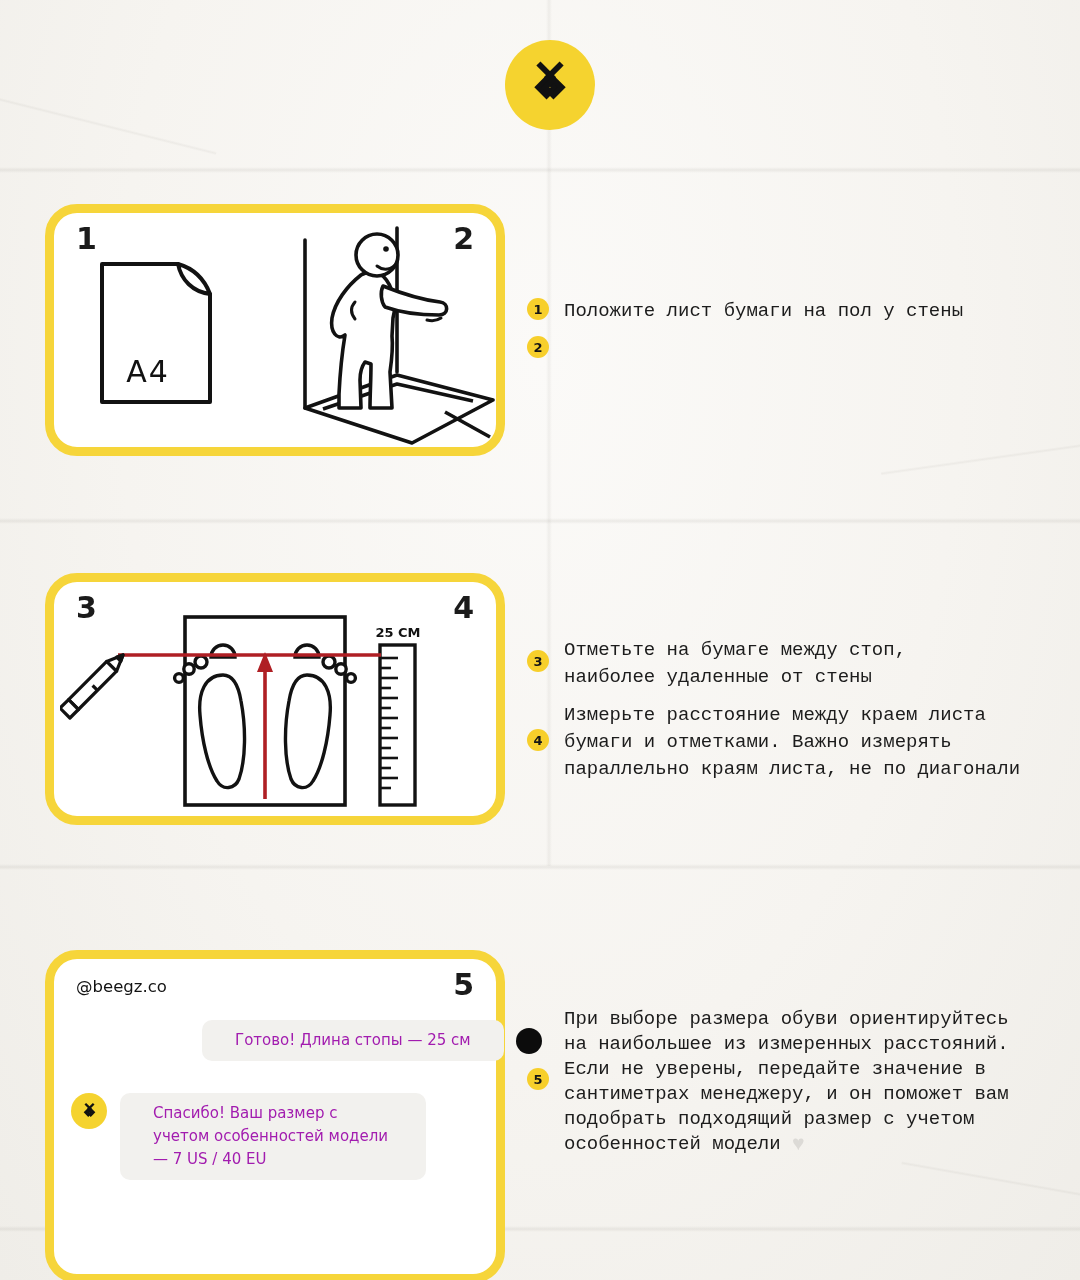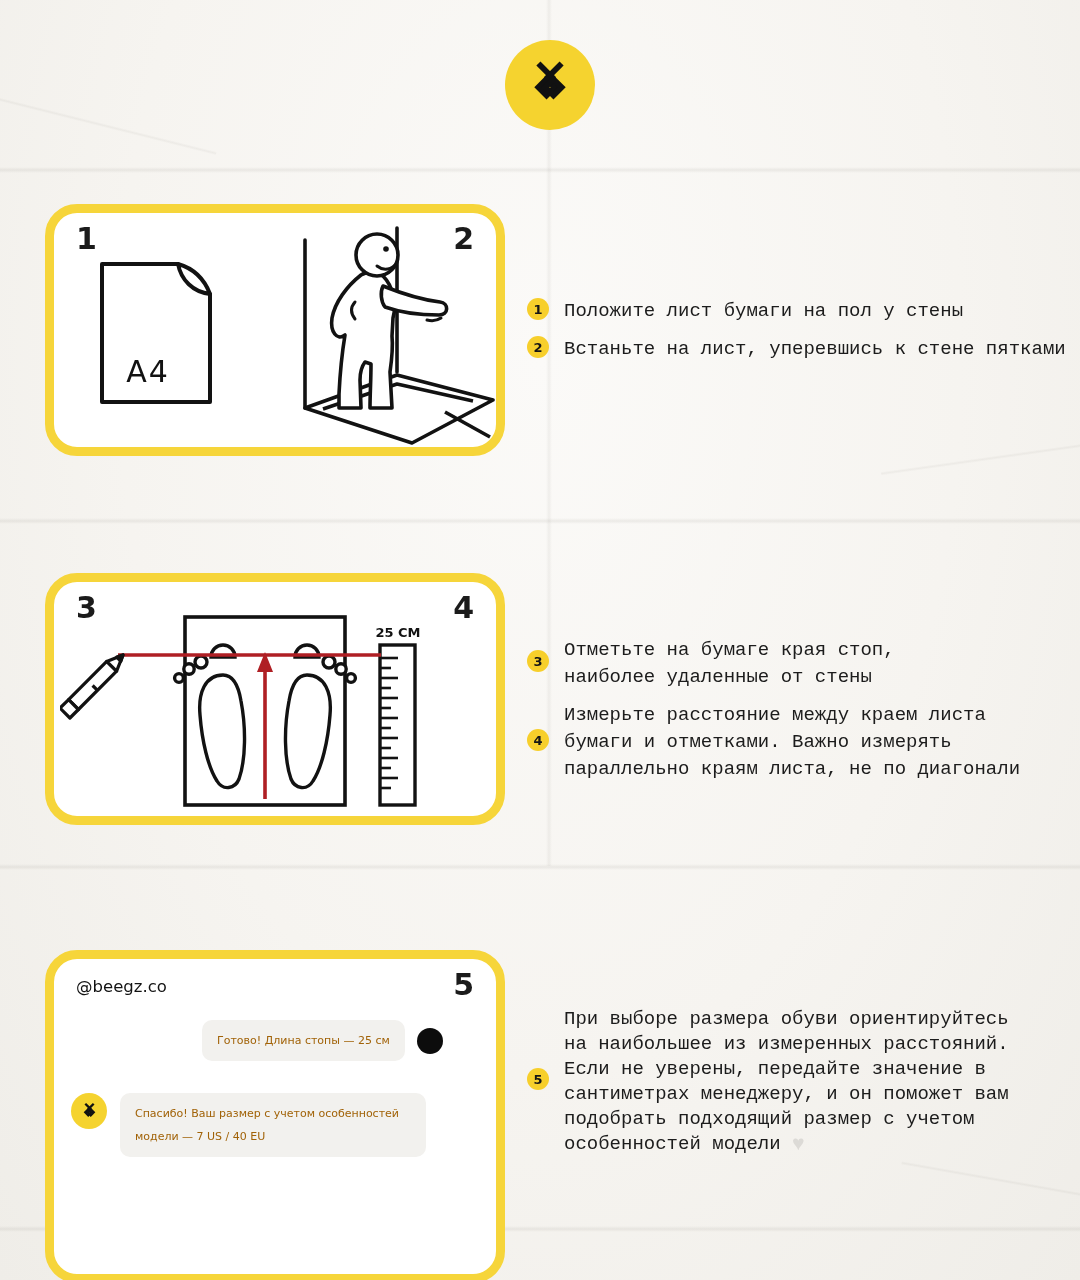"Встаньте на лист, уперевшись к" p { html: <p>Встаньте на лист, уперевшись к стене пятками</p> -> none }
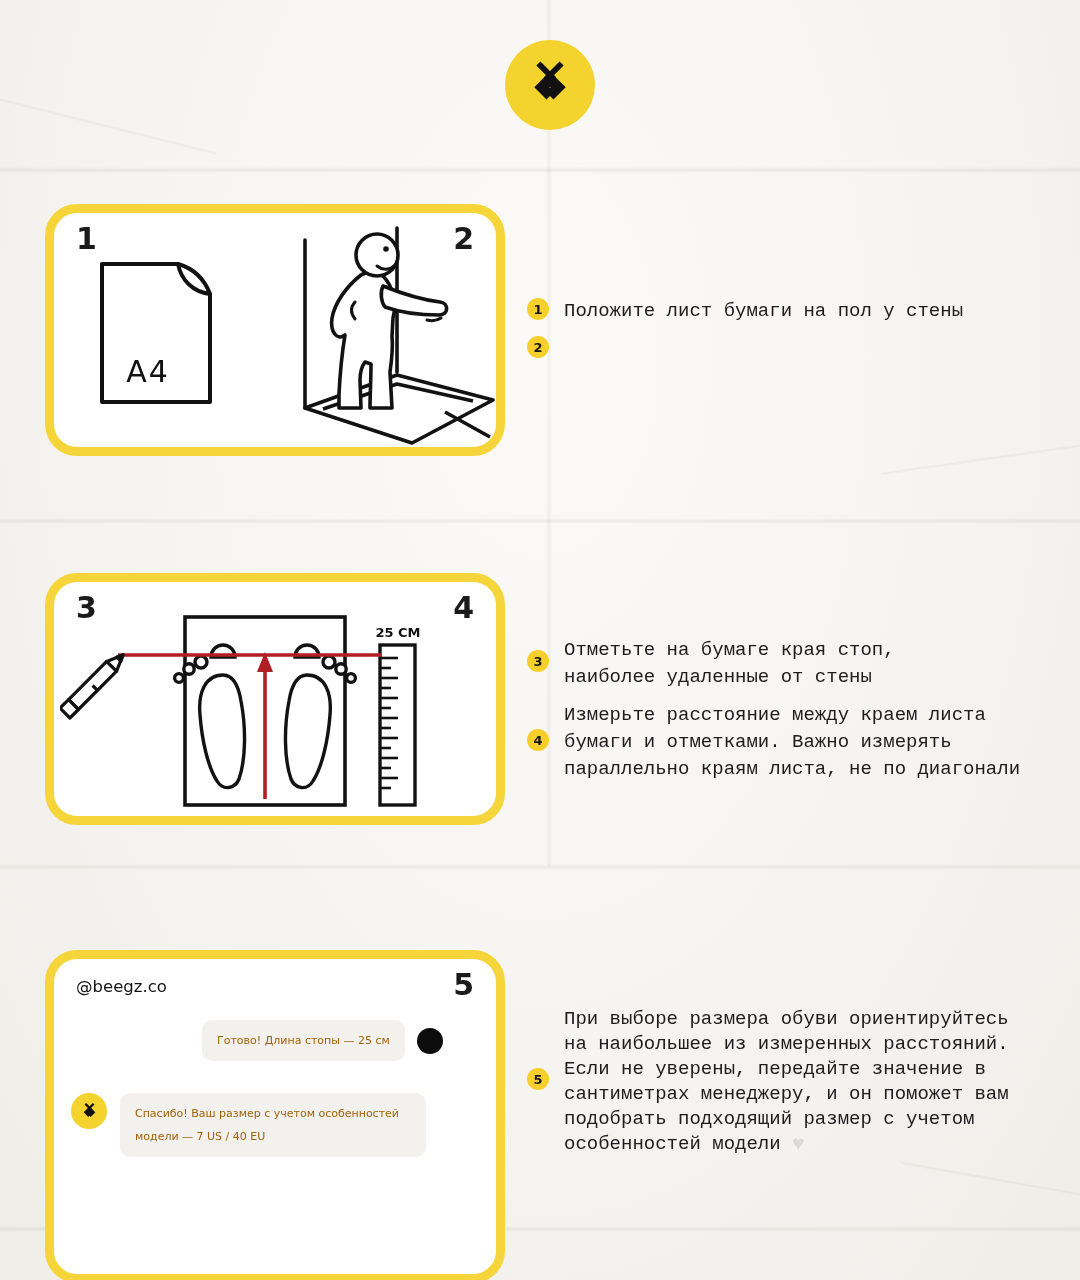"Отметьте на бумаге края стоп," p { text: края -> между }
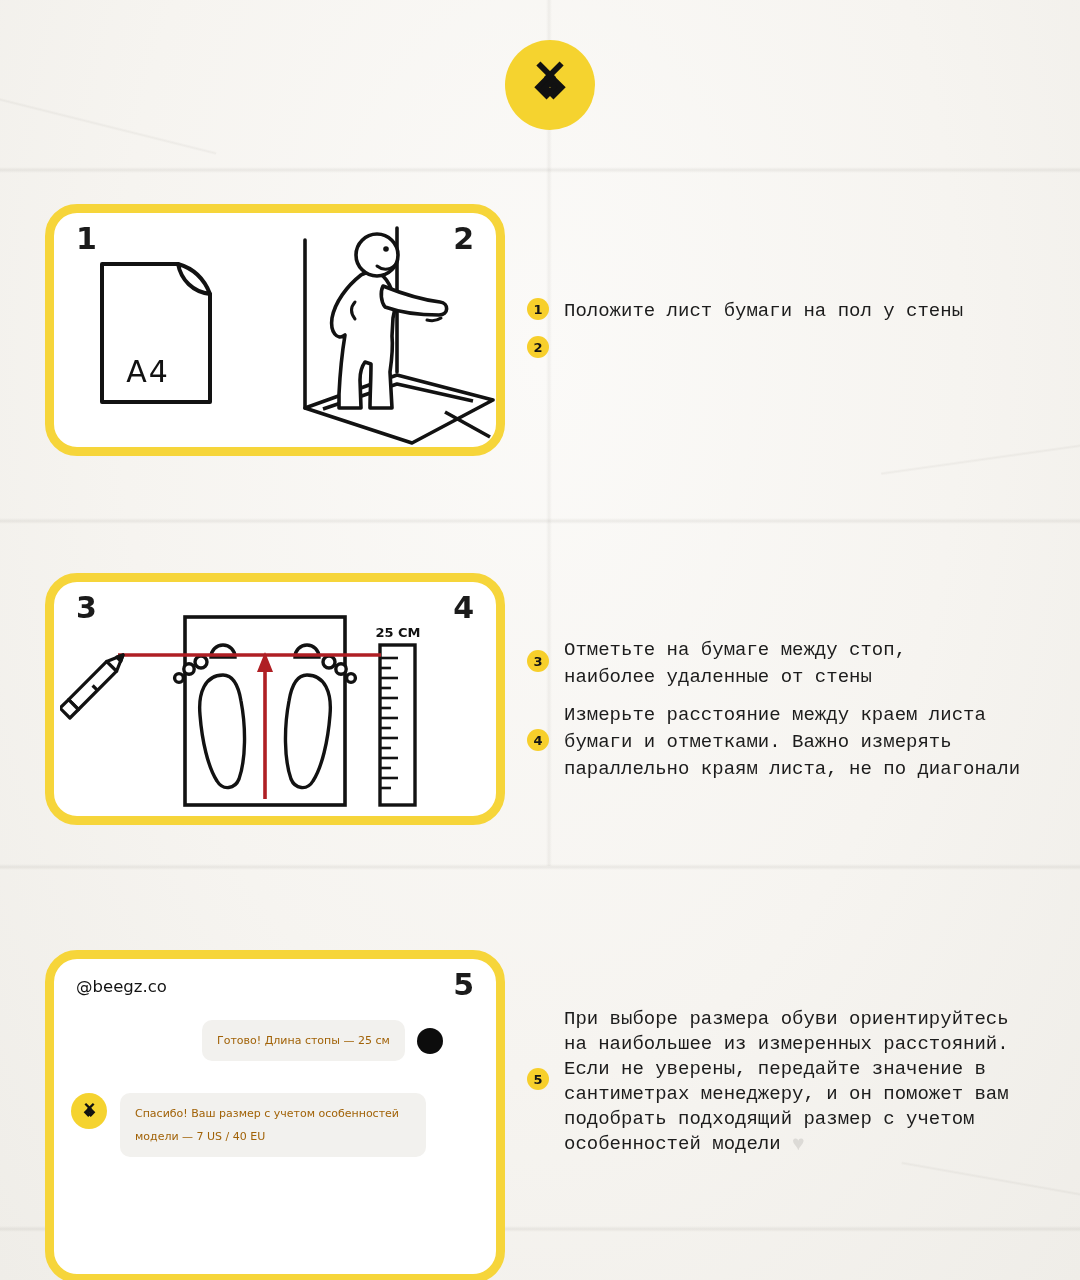"Готово! Длина стопы — 25" .bubble { color: #a16207 -> #a21caf; font-size: 11px -> 15px; padding: 9px 15px -> 9px 33px }
